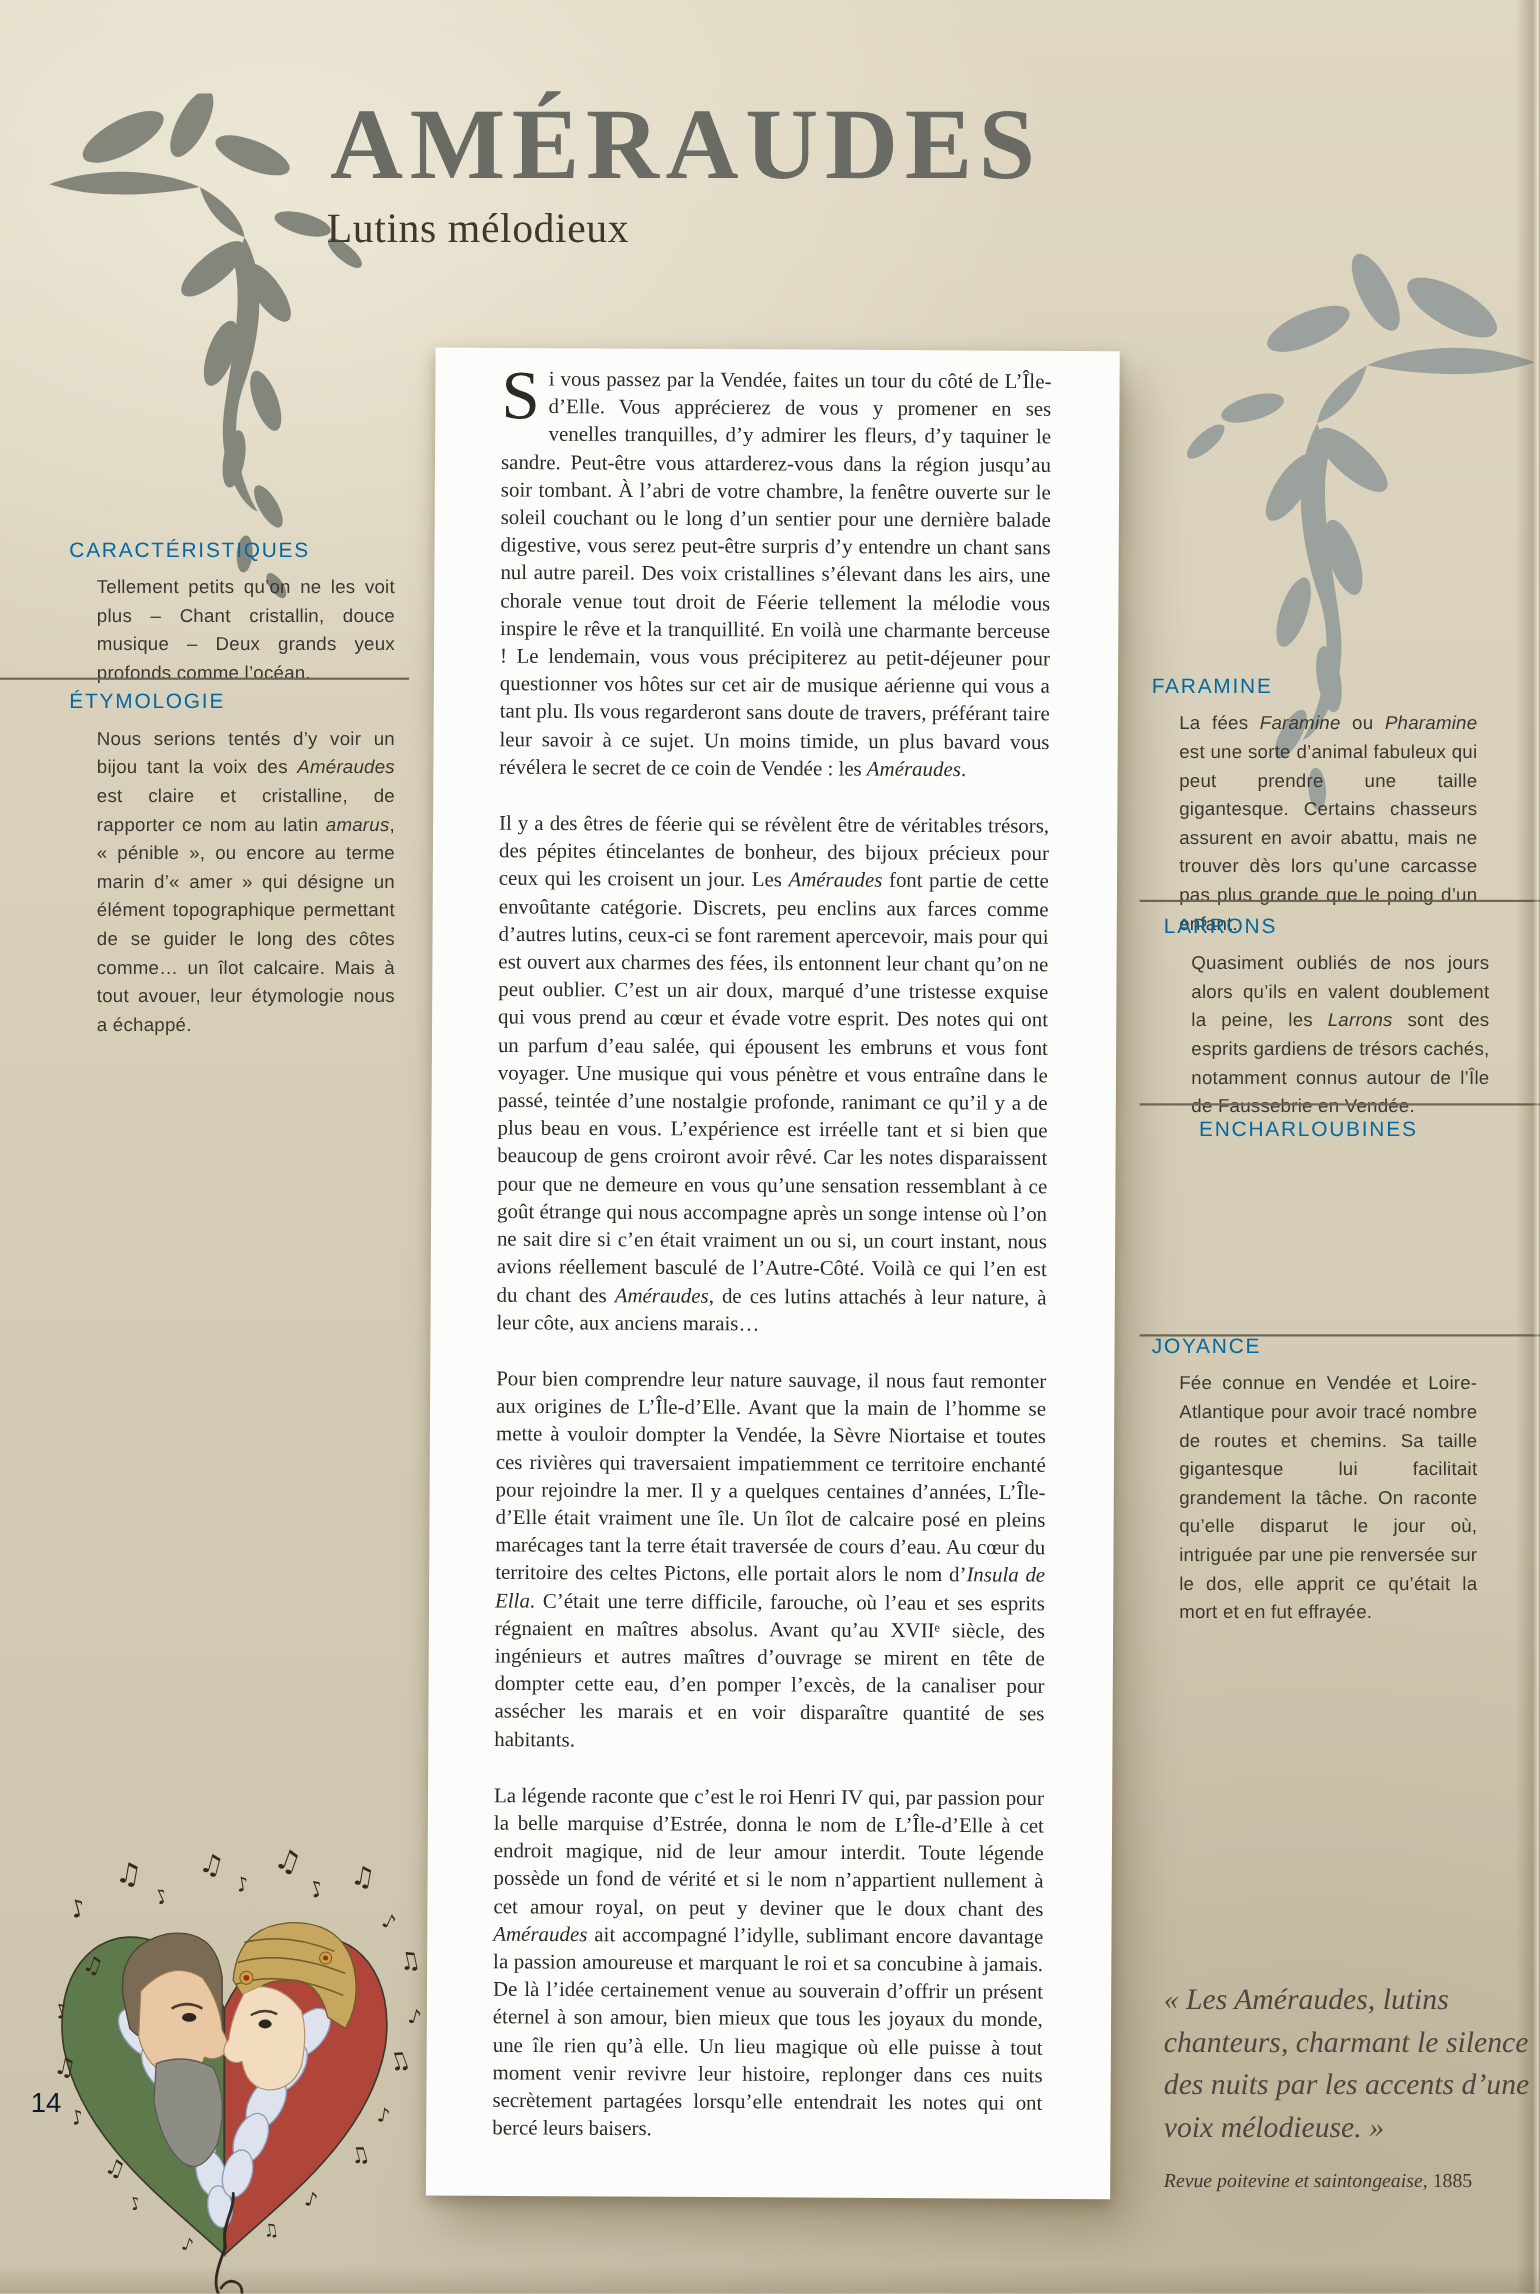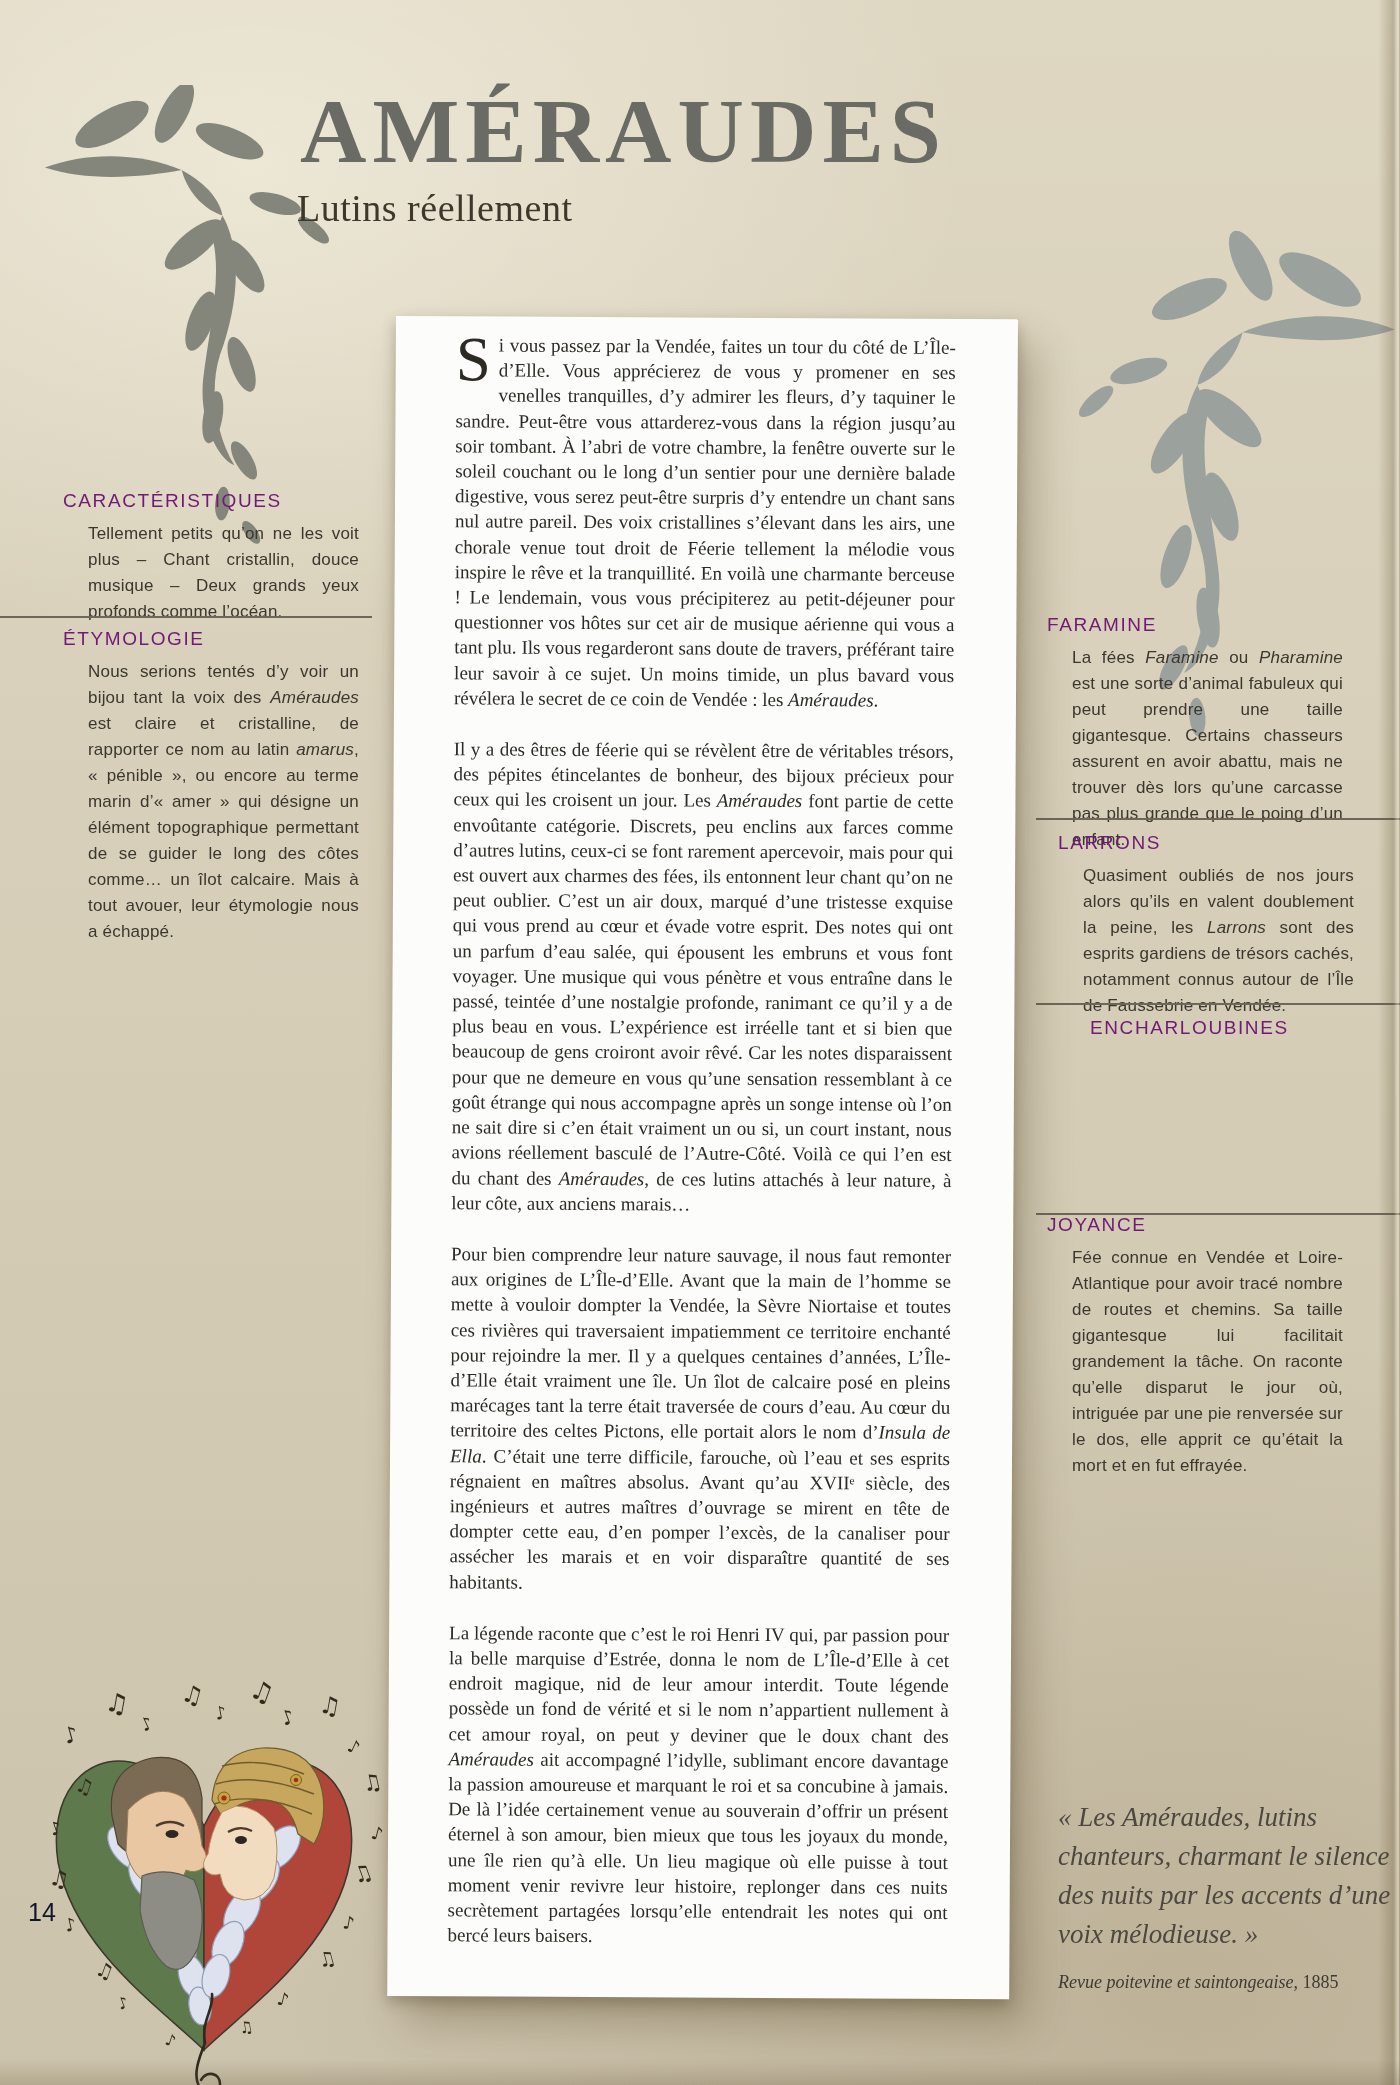"Lutins réellement" div.subtitle { text: réellement -> mélodieux }
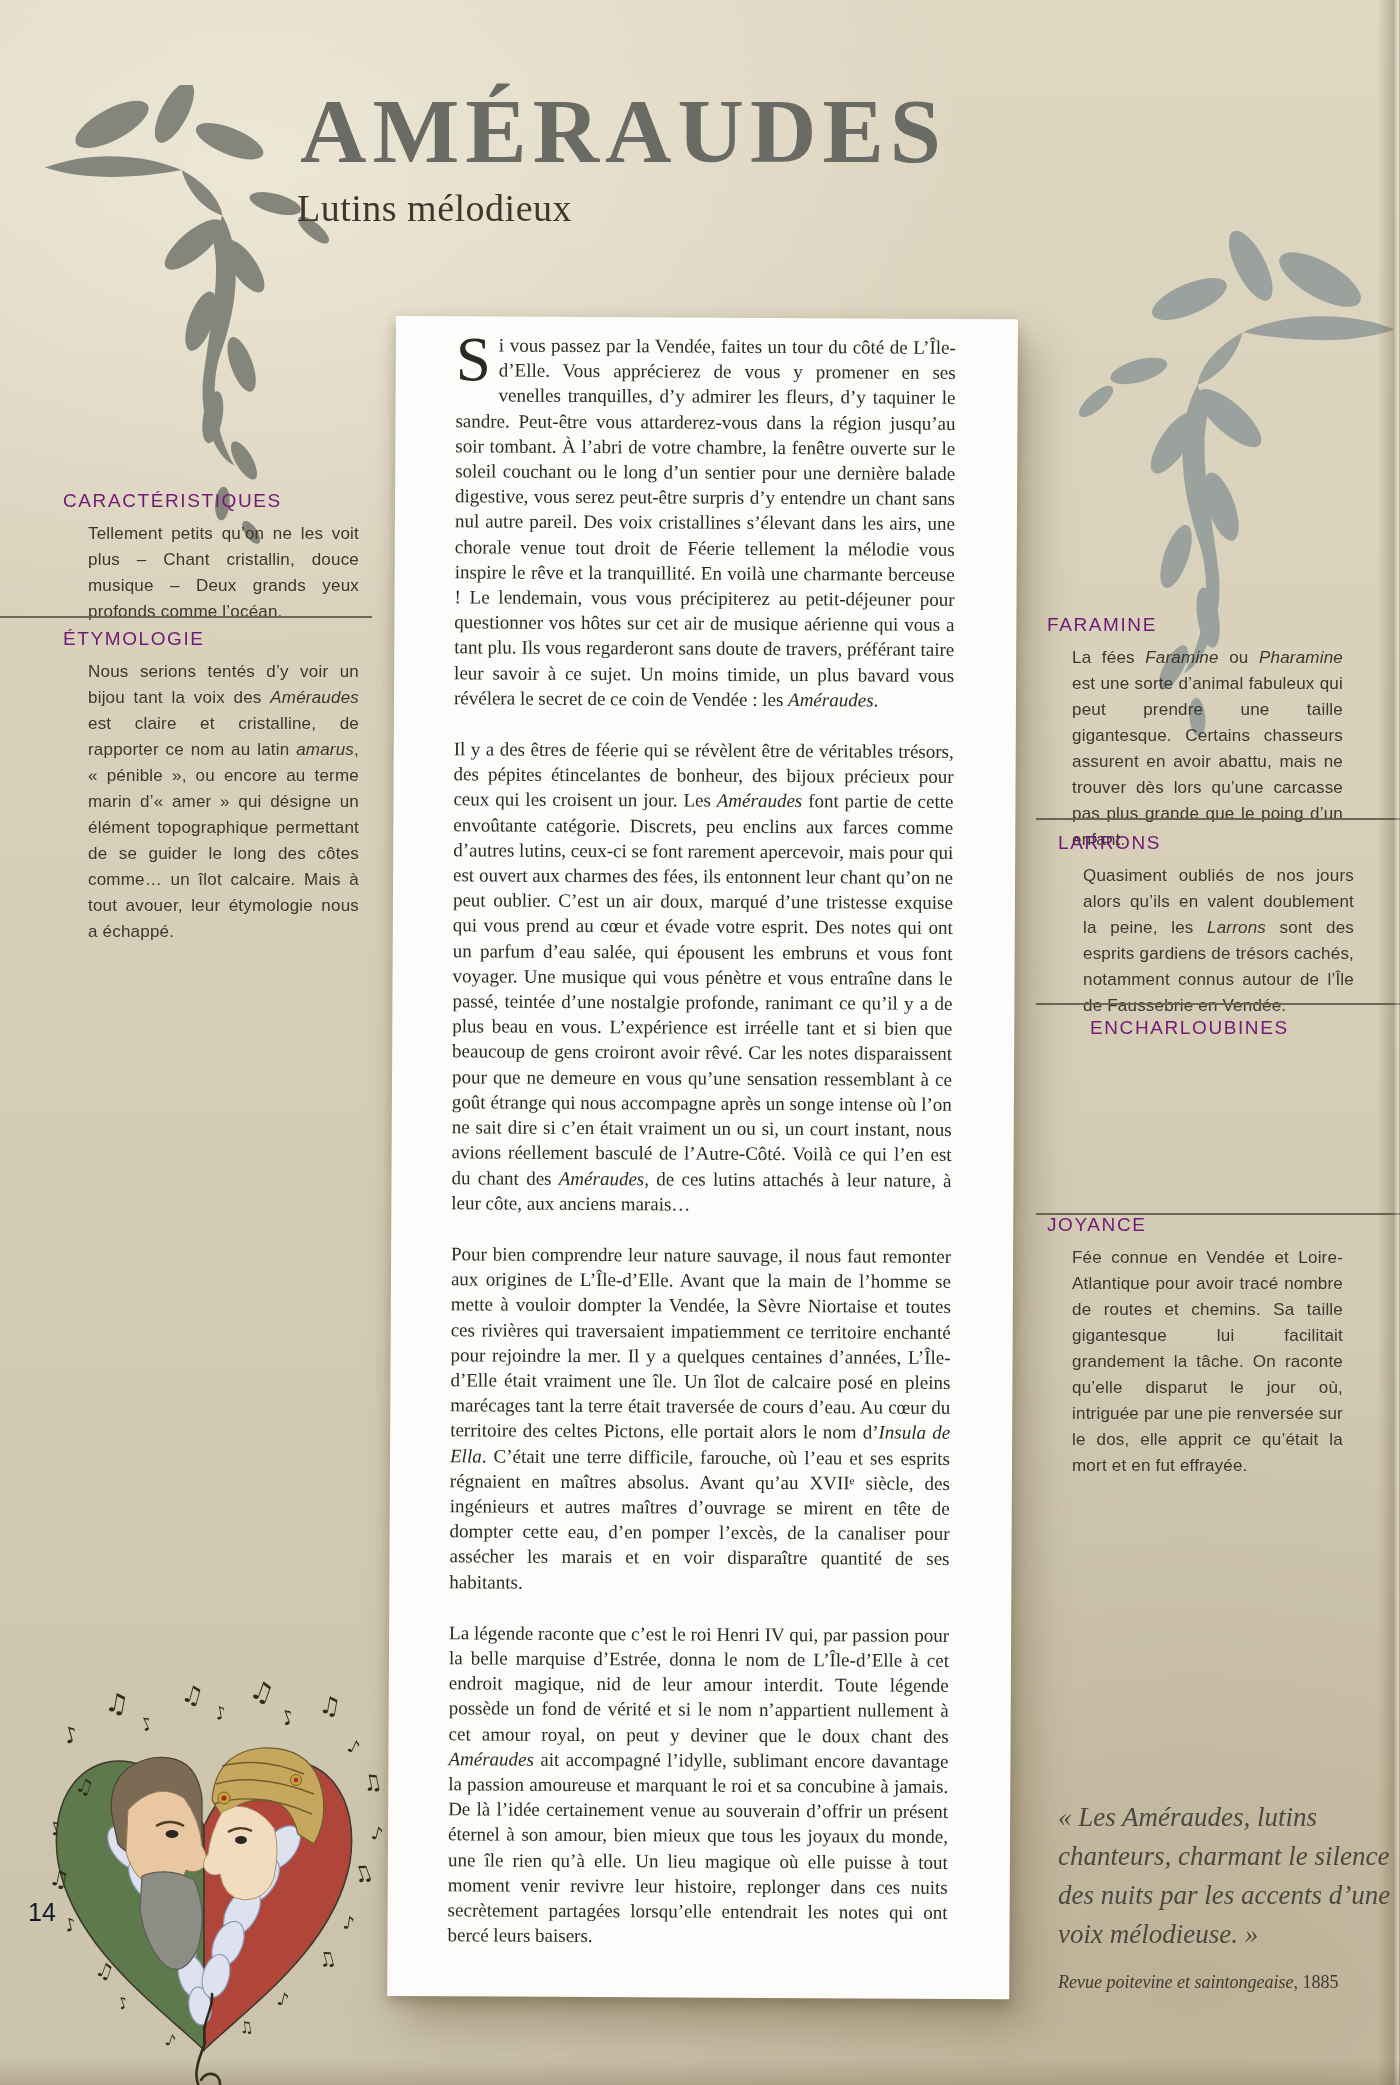"CARACTÉRISTIQUES" .sb-title { color: #701a75 -> #0369a1 }
